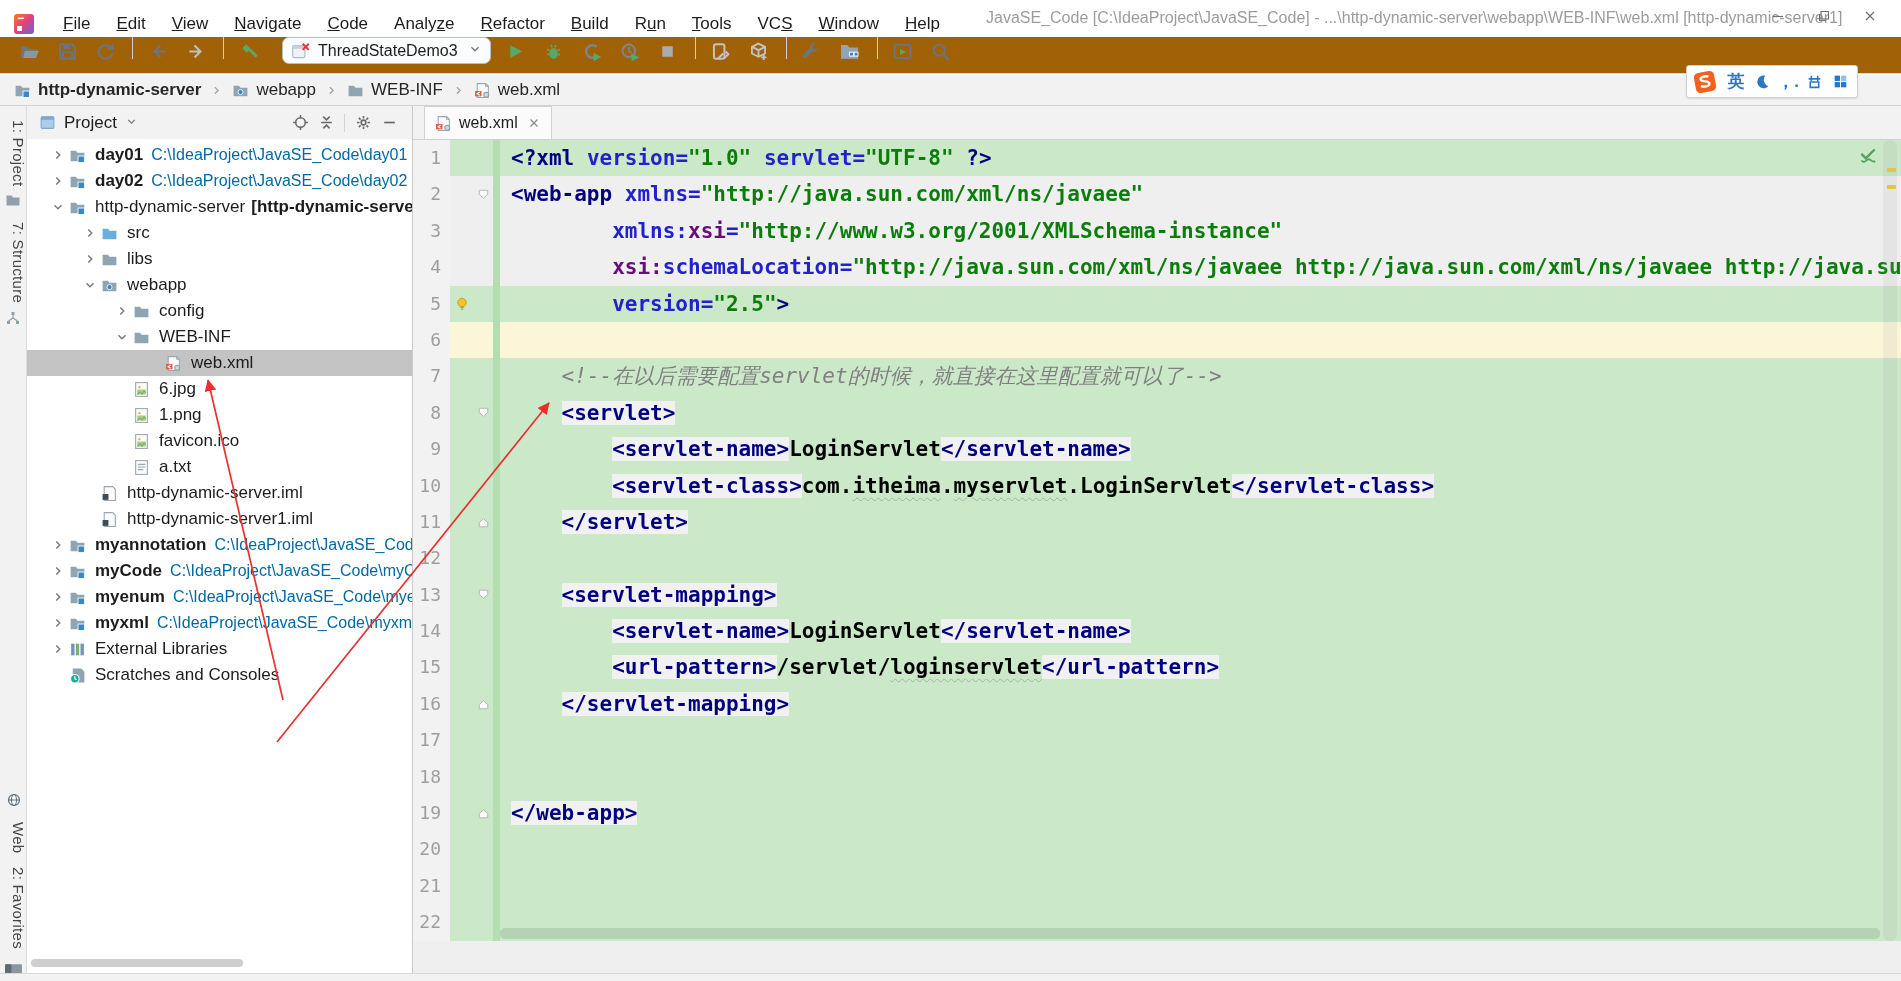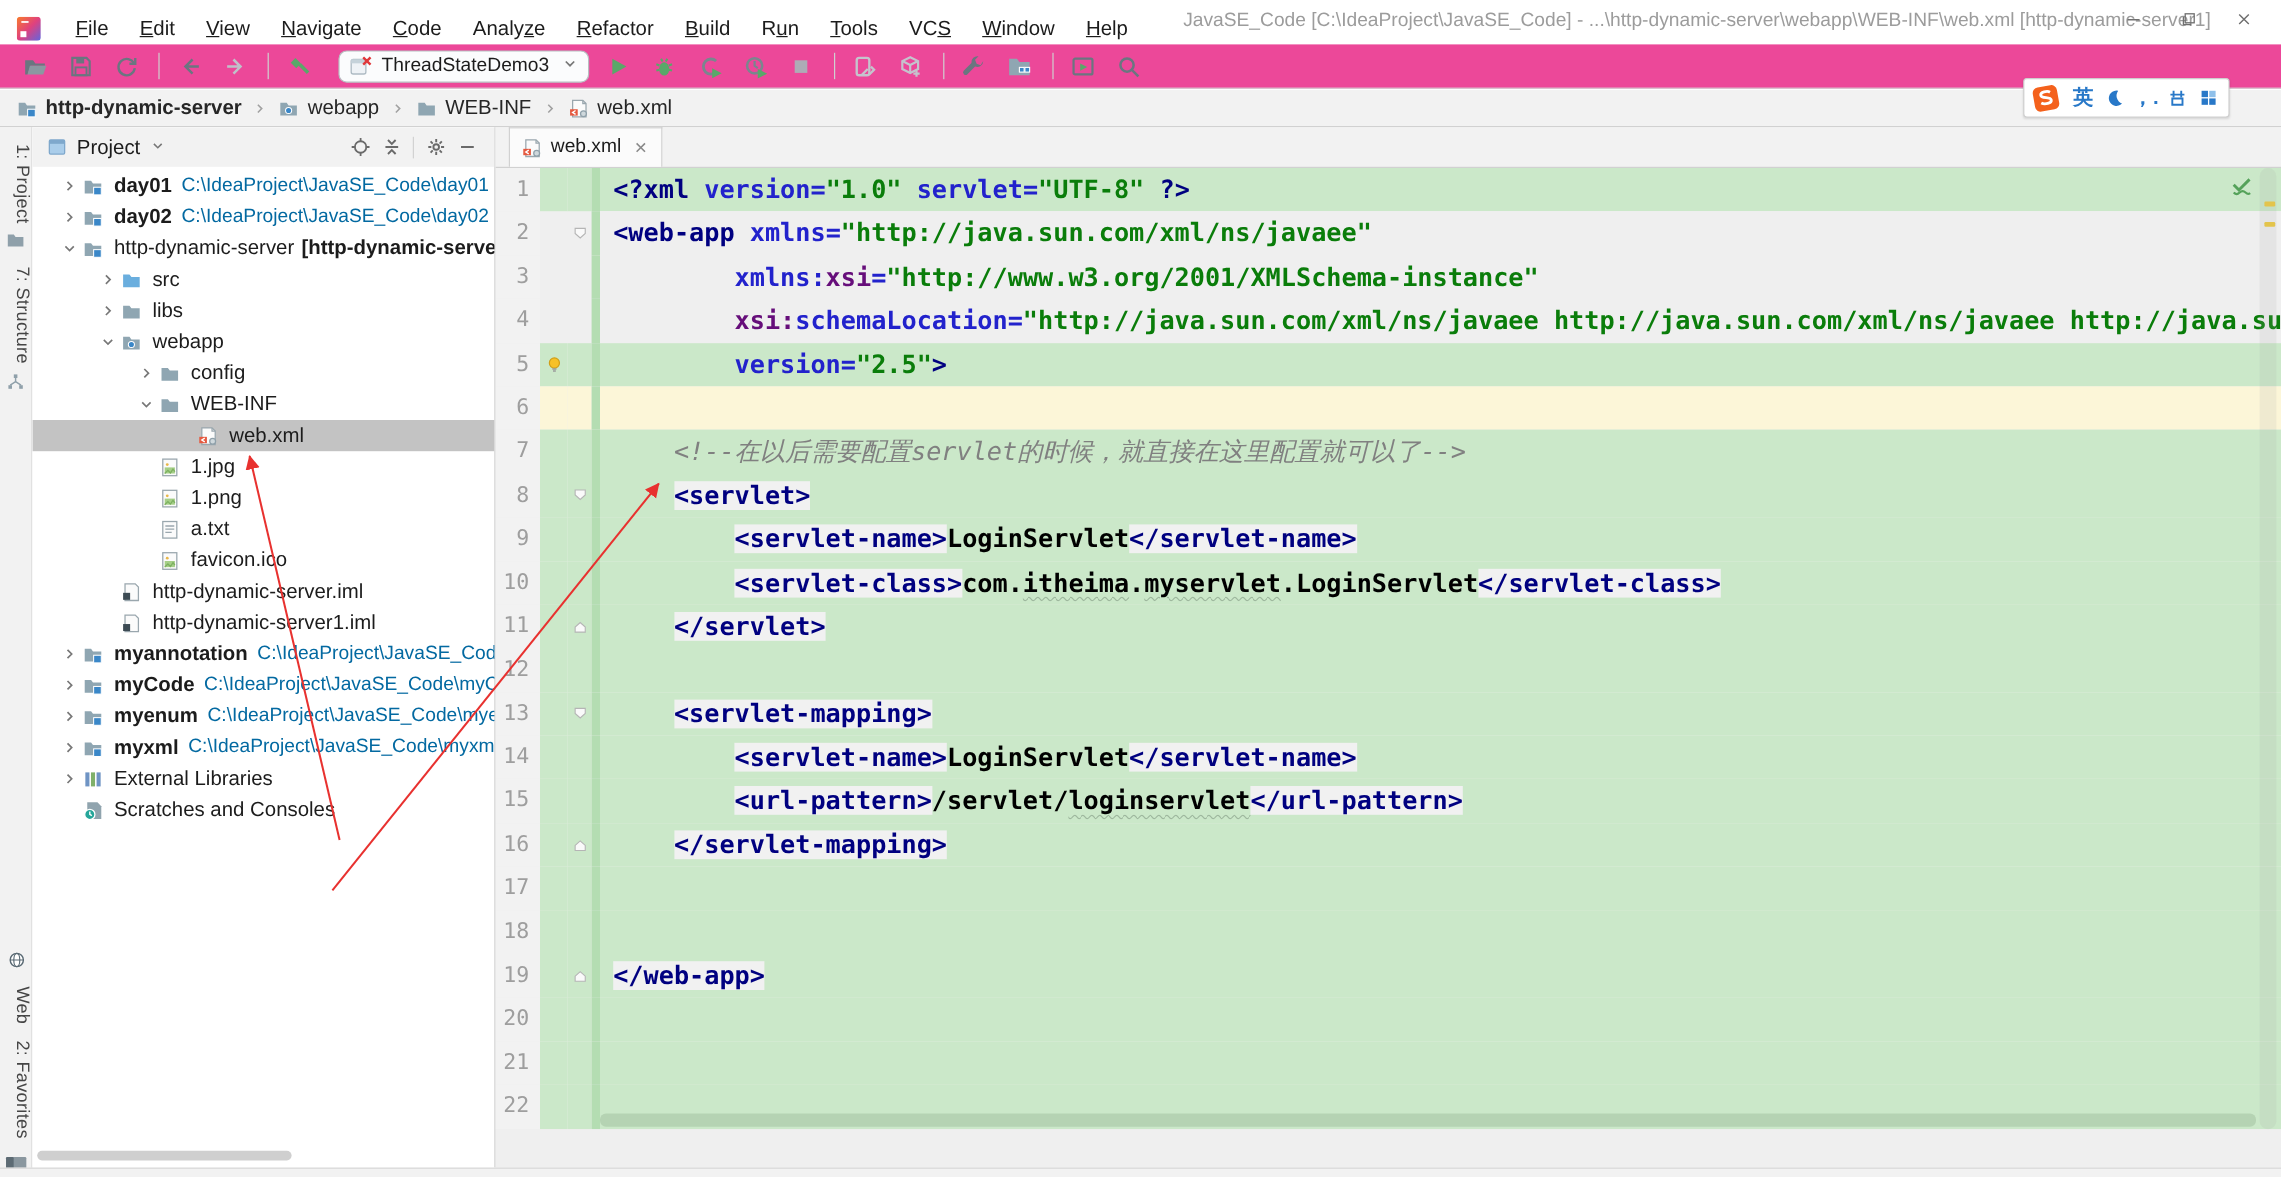"ThreadStateDemo3" #toolbar { align-items: center -> flex-start; background: #ec4899 -> #a16207 }
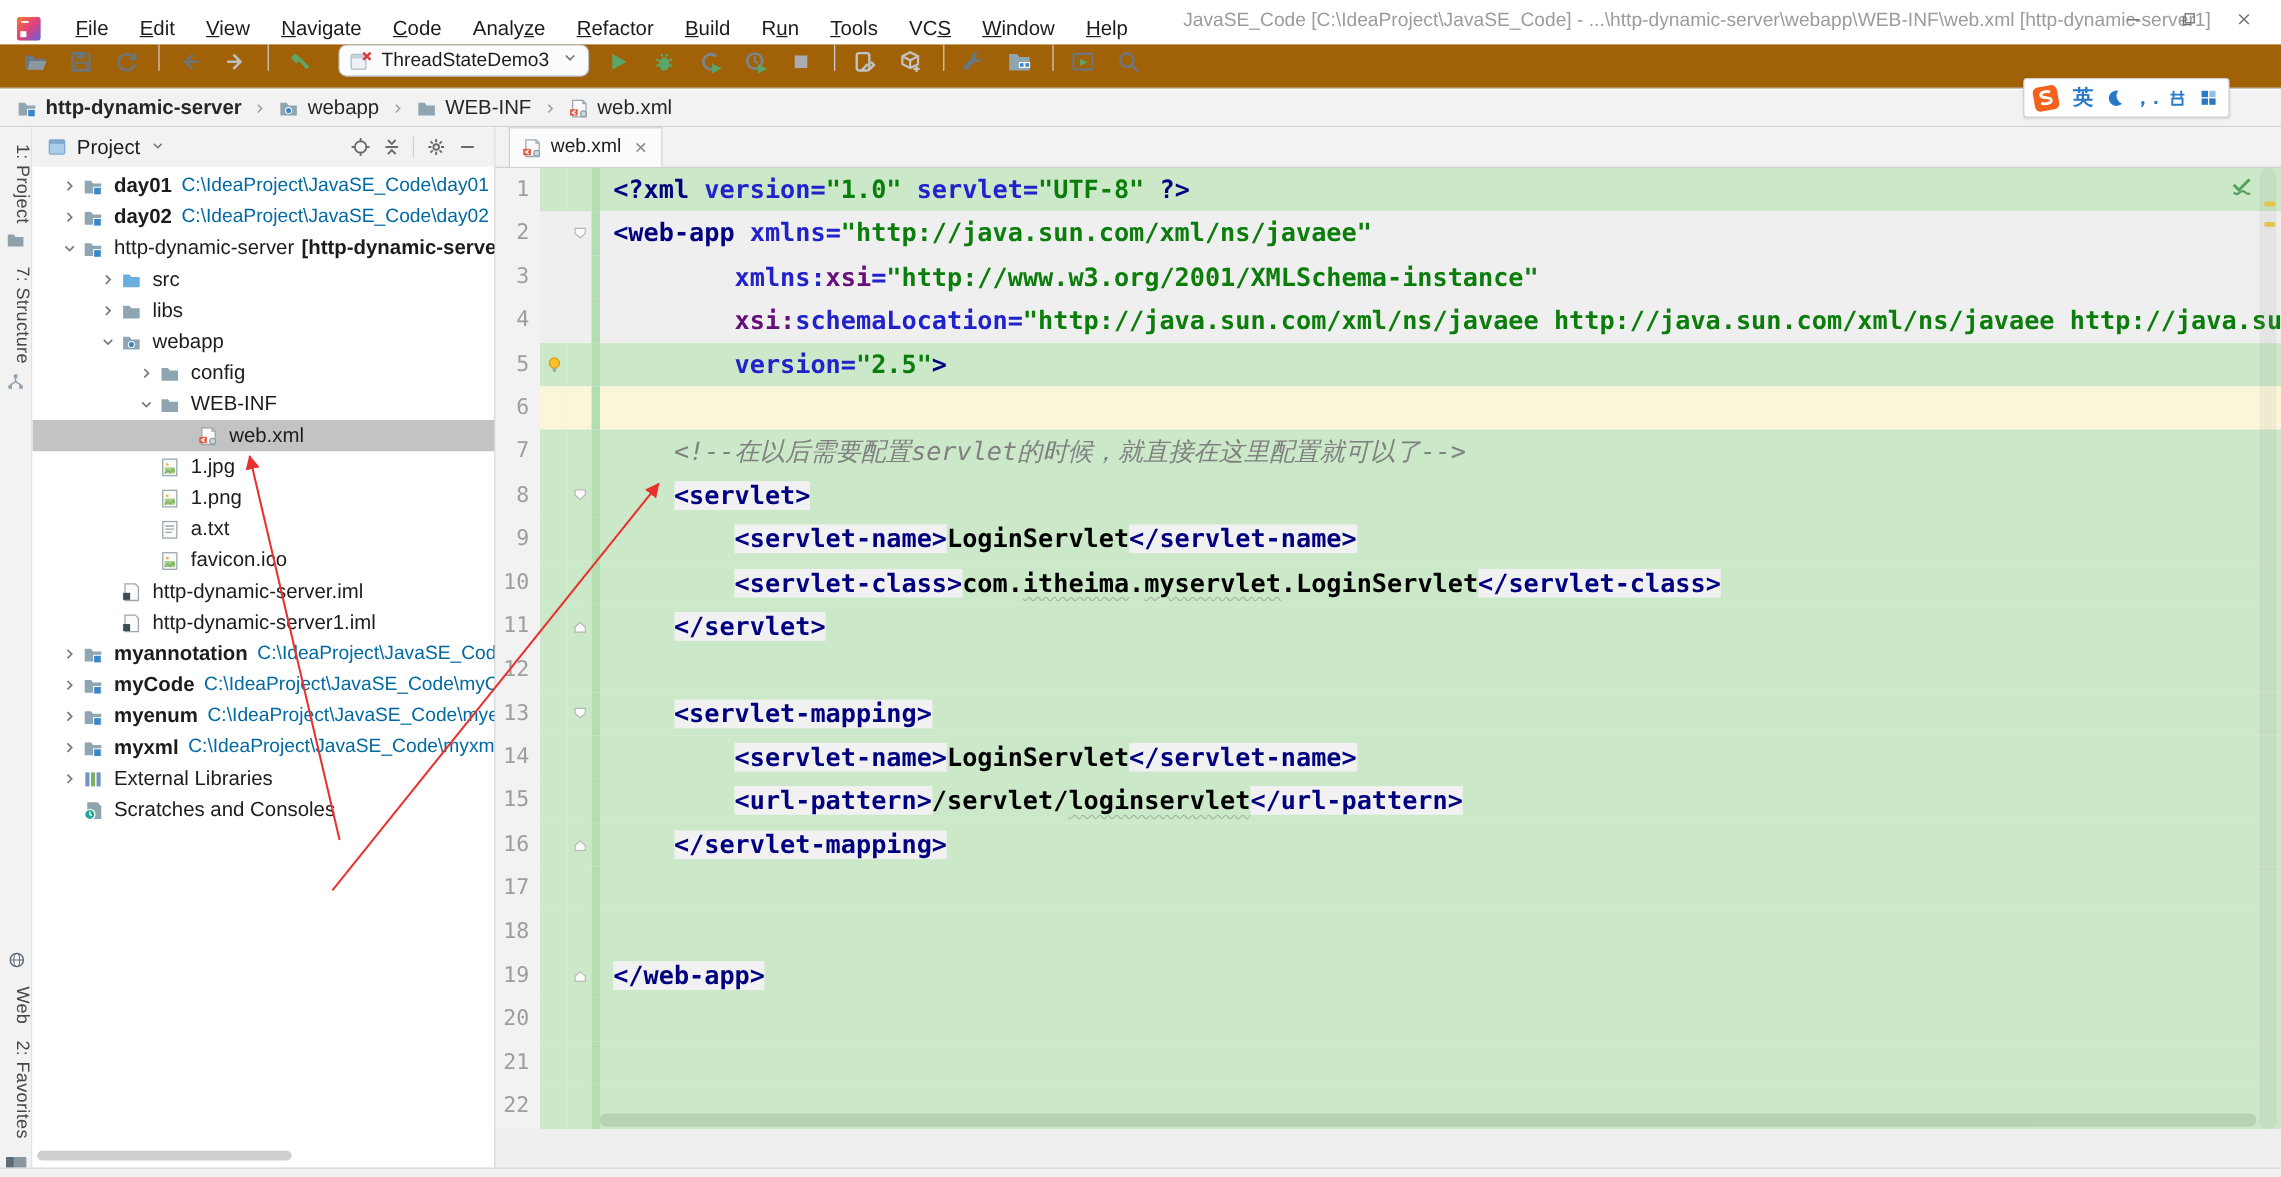"1.jpg" span.tname { text: 1.jpg -> 6.jpg }
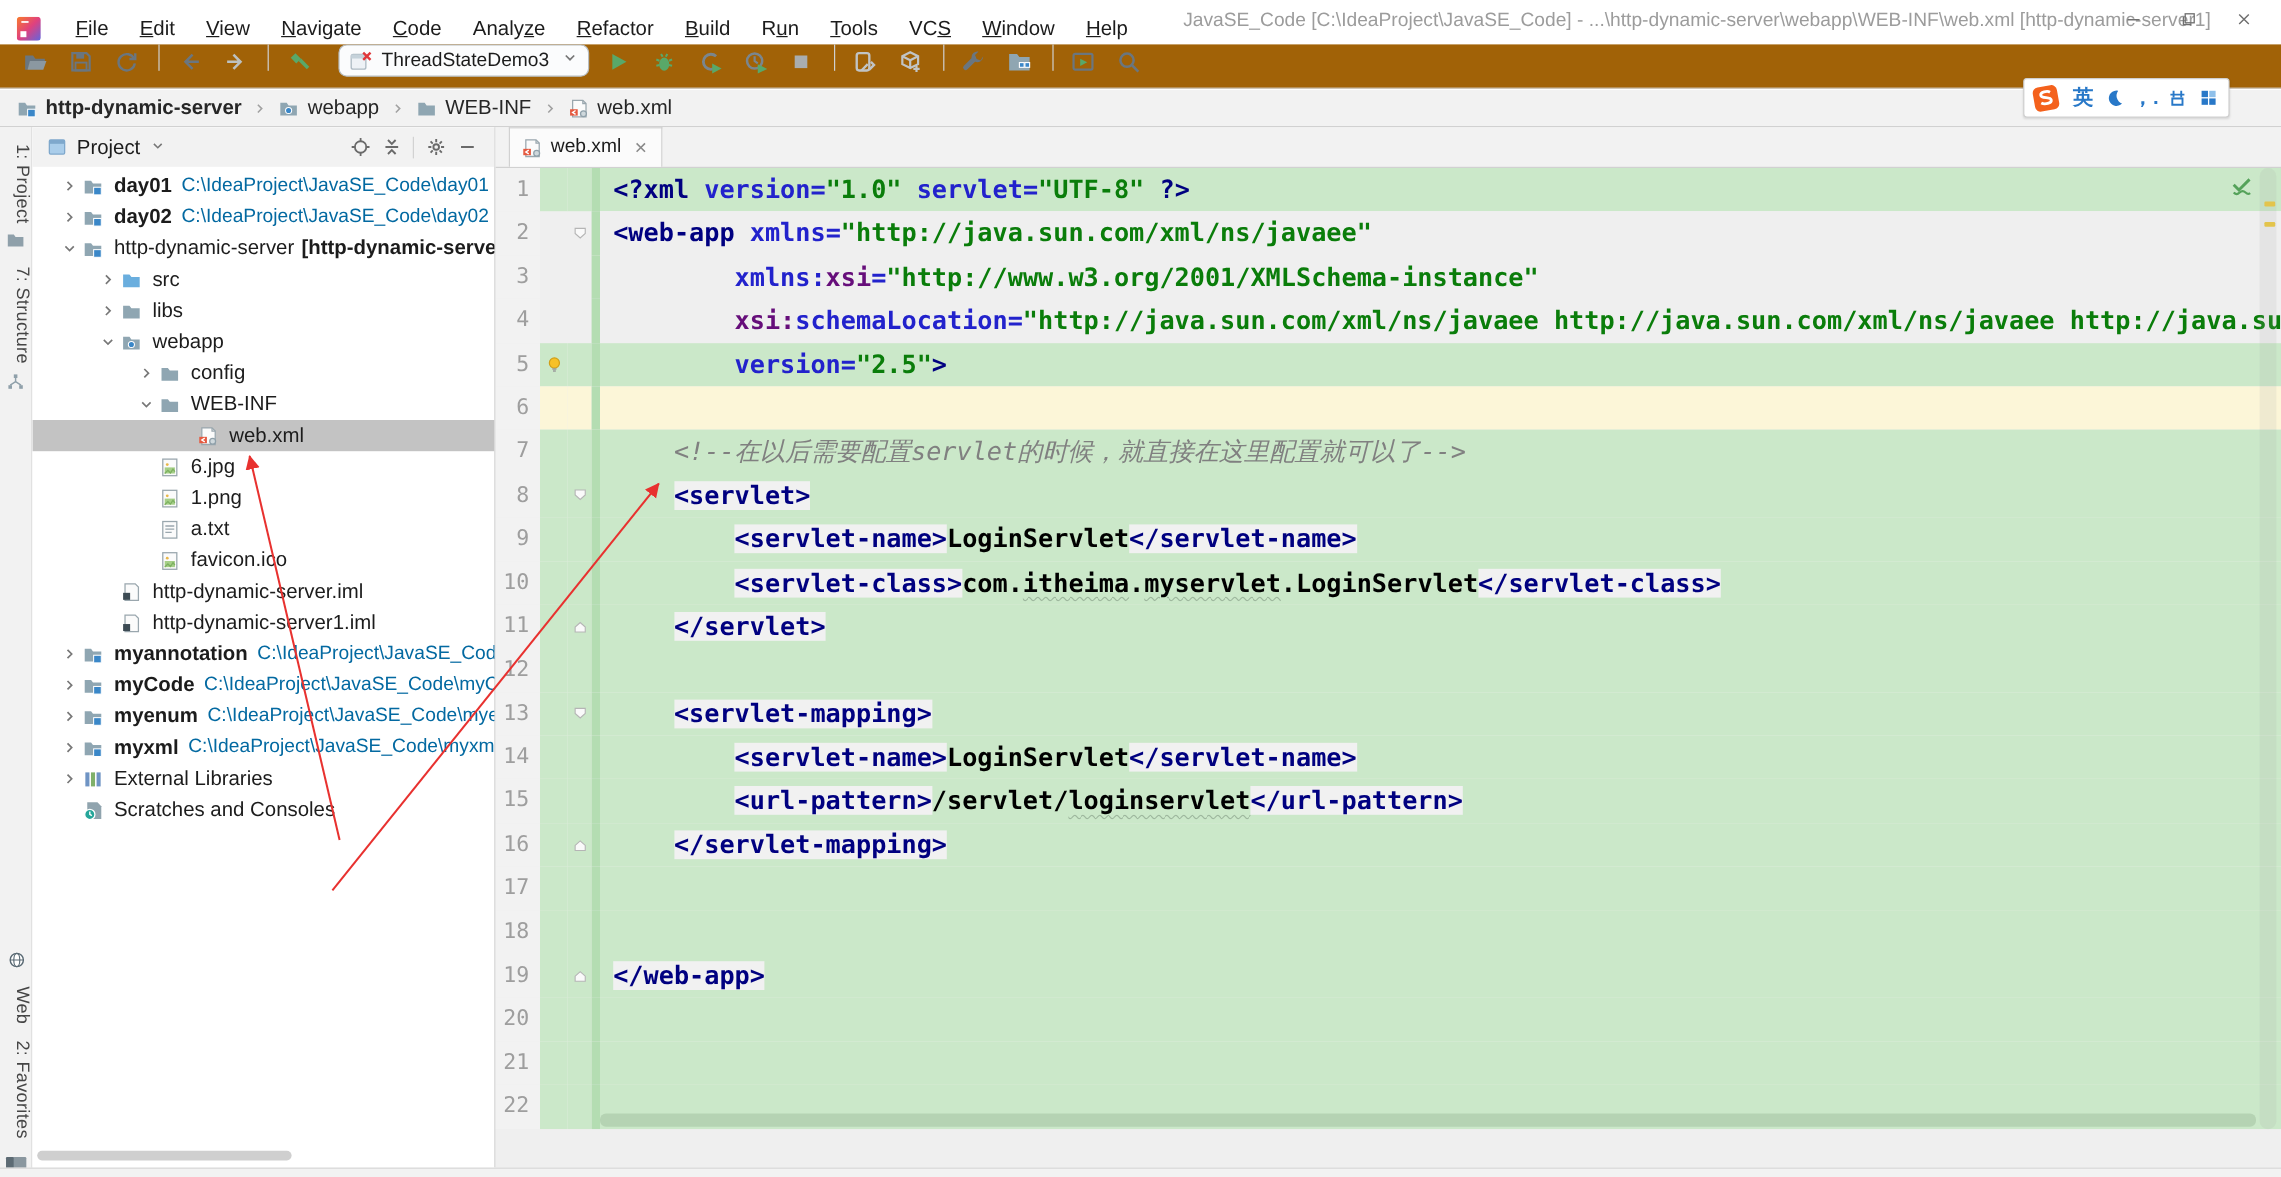"a.txt" div.trow { order: before "favicon.ico" -> after "favicon.ico" }
